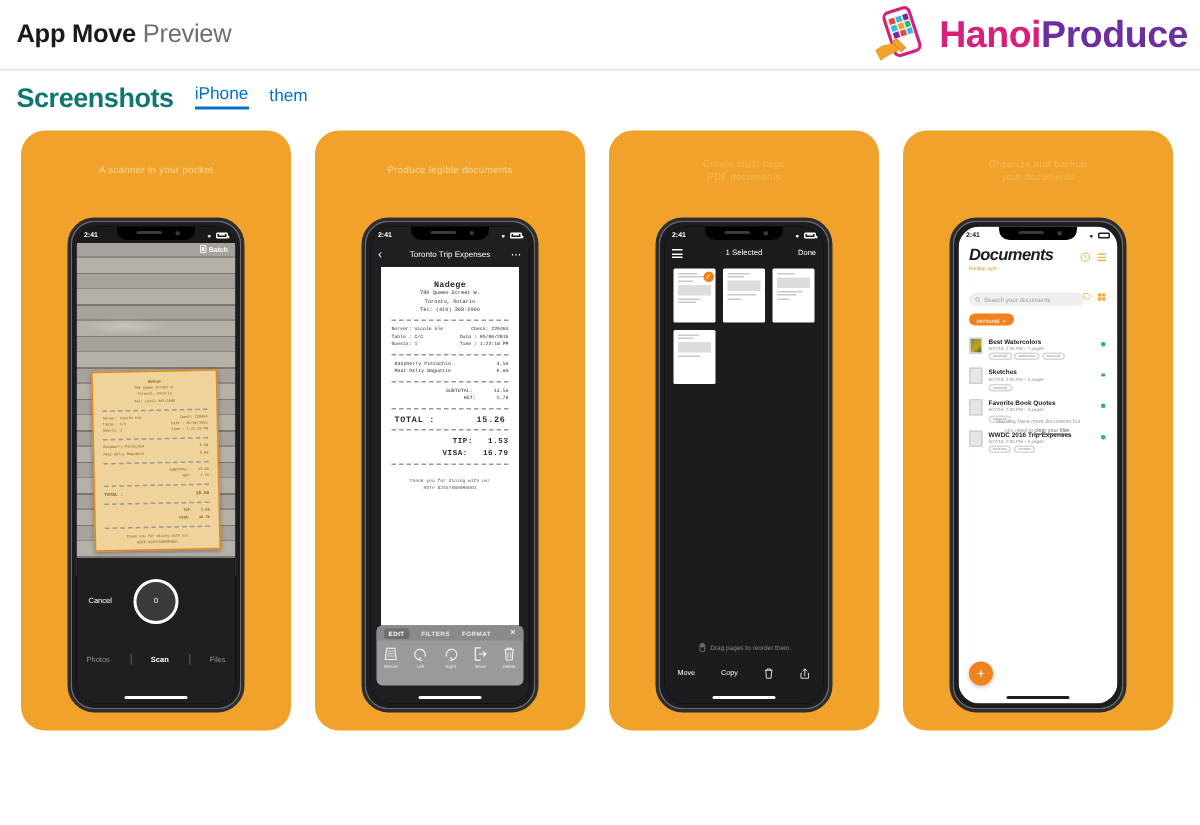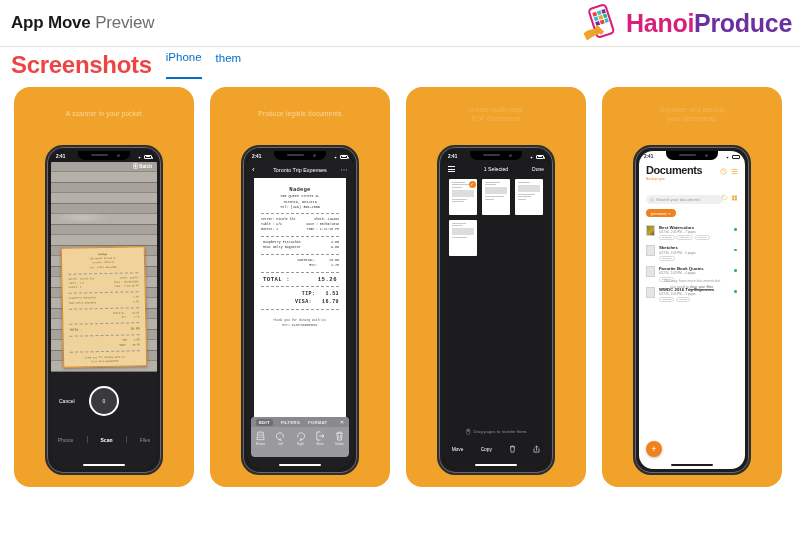"Screenshots" .shotbar h2 { color: #ef4444 -> #0f766e; font-size: 24px -> 18px }
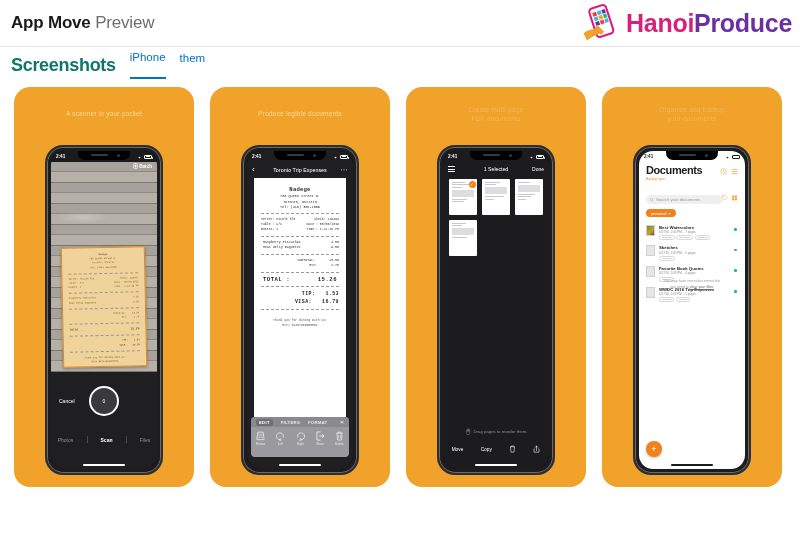"iPhone" .devtab { padding-bottom: 14px -> 2px }
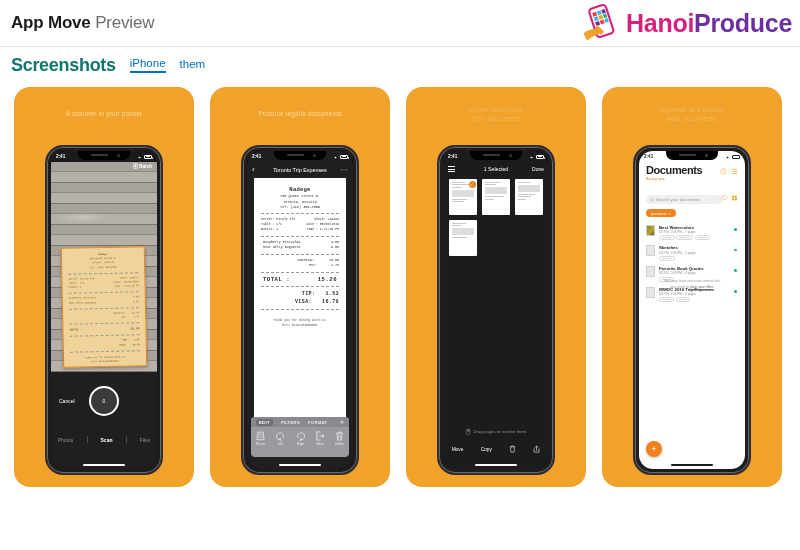"Documents" .ls-title { font-style: none -> italic }
